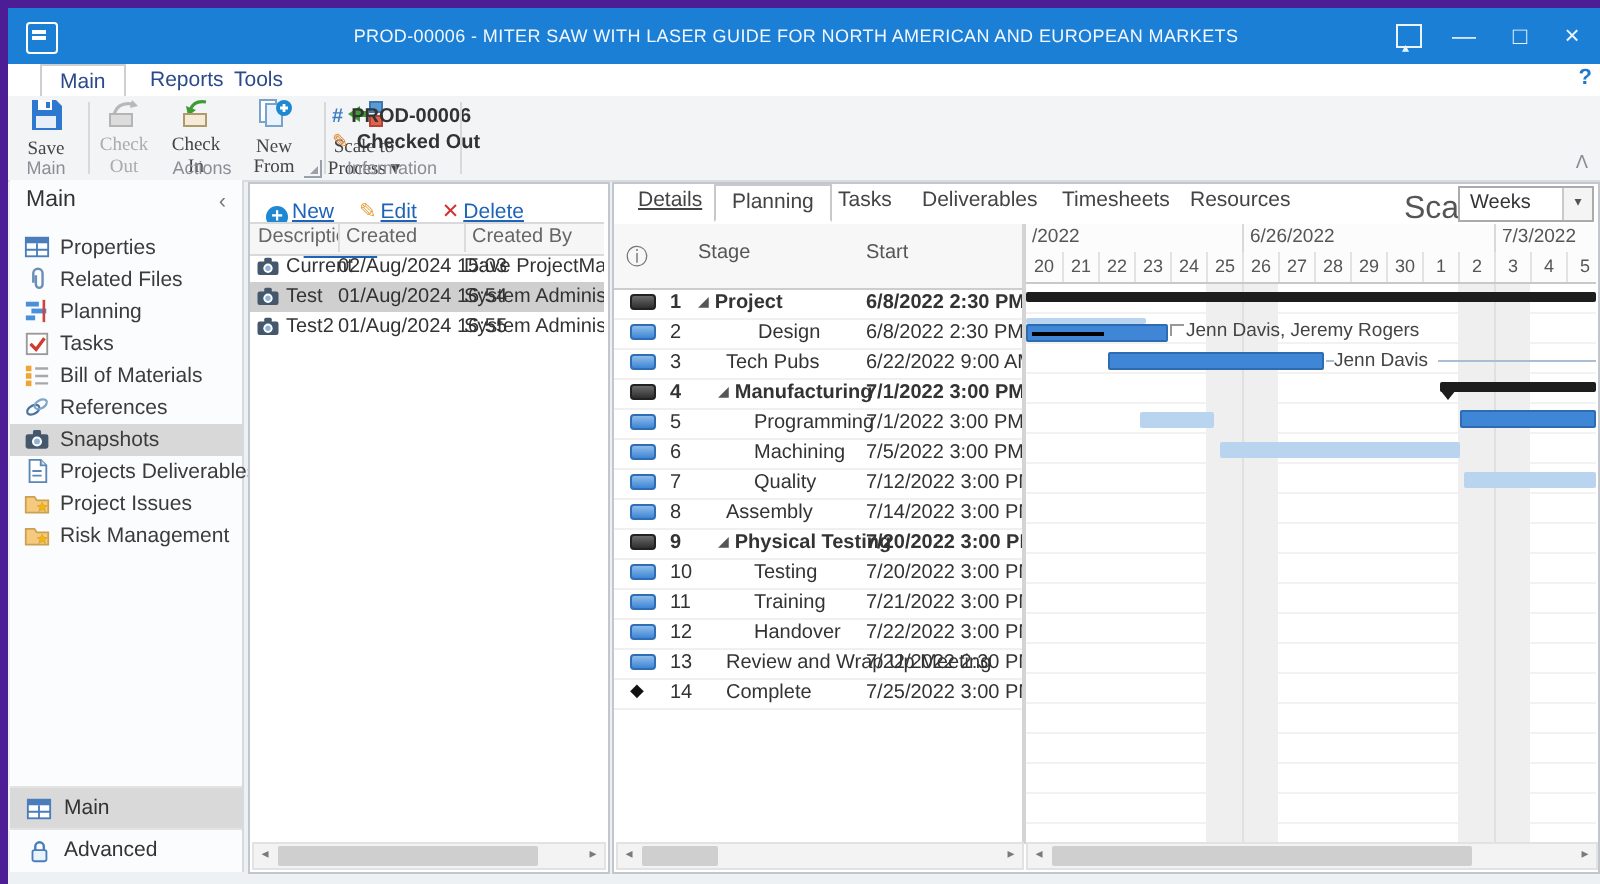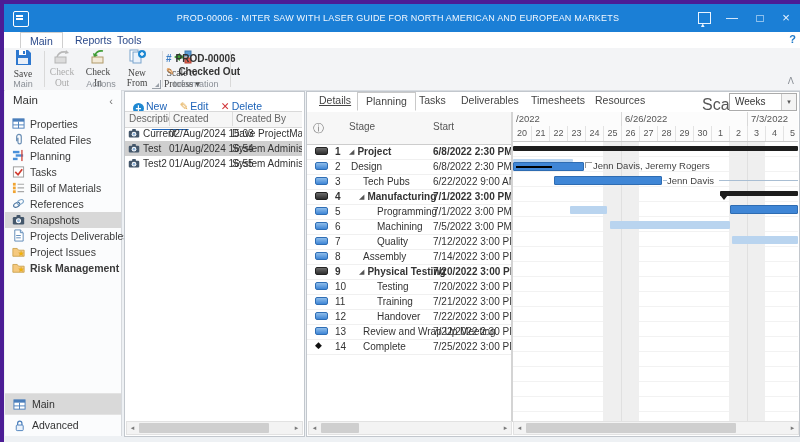"Design" span.tname { left: 44px -> 72px }
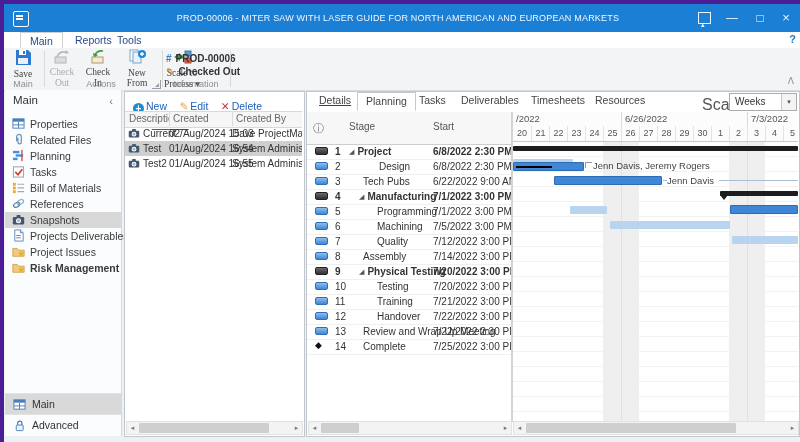"Risk Management" div.sb-item { font-weight: bold -> none }
